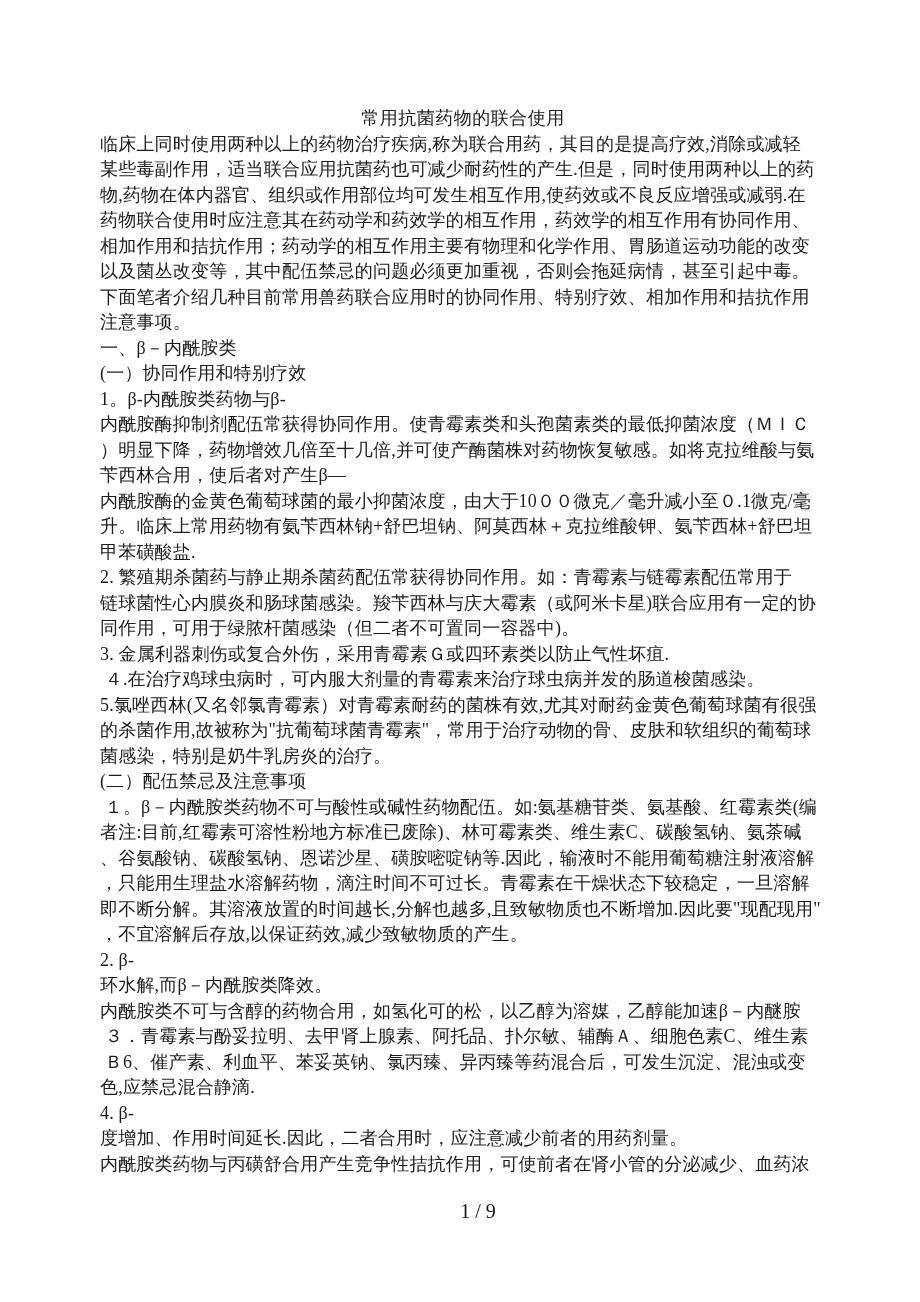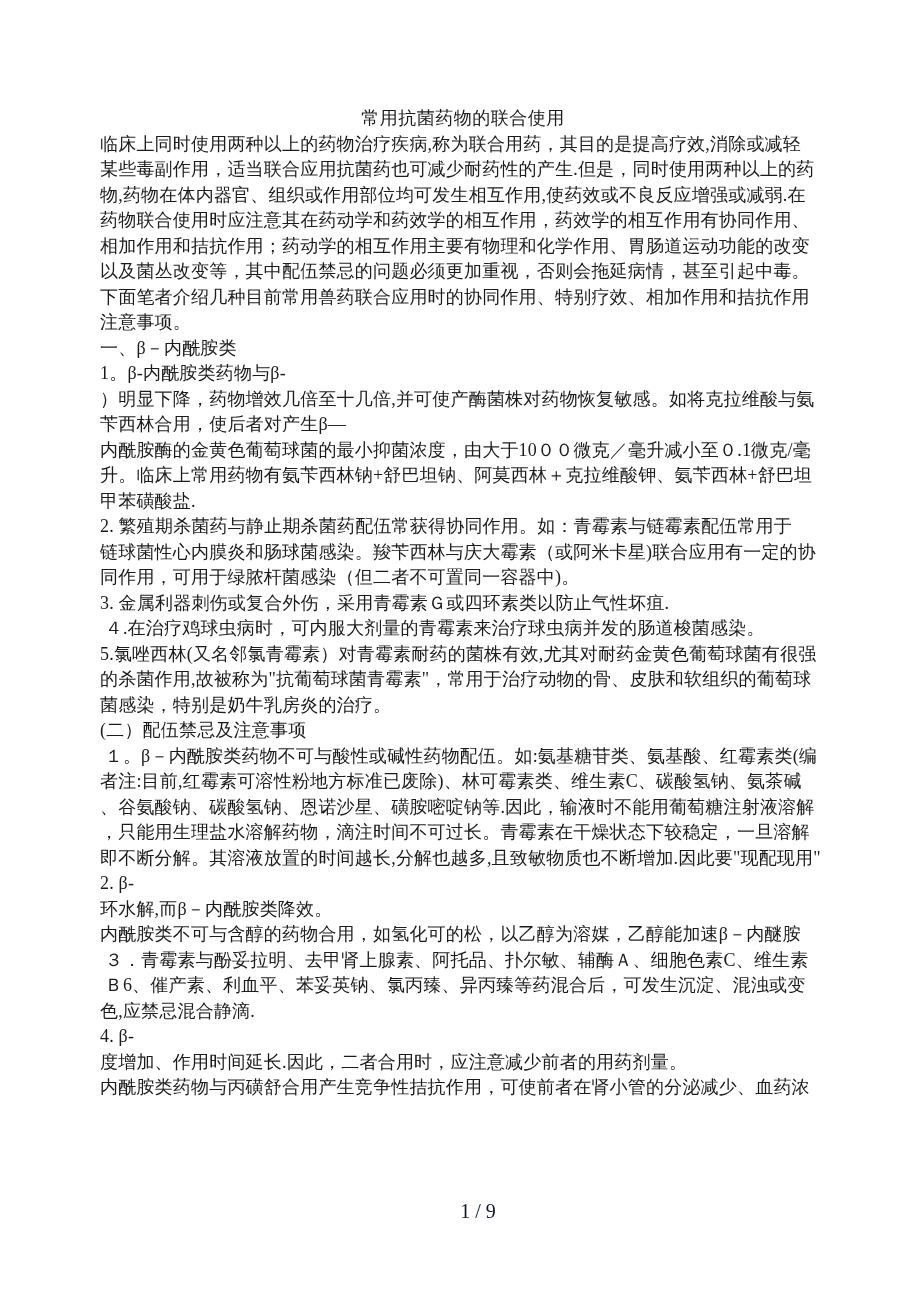"(一）协同作用和特别疗效" div.line { html: none -> <div>(一）协同作用和特别疗效</div> }
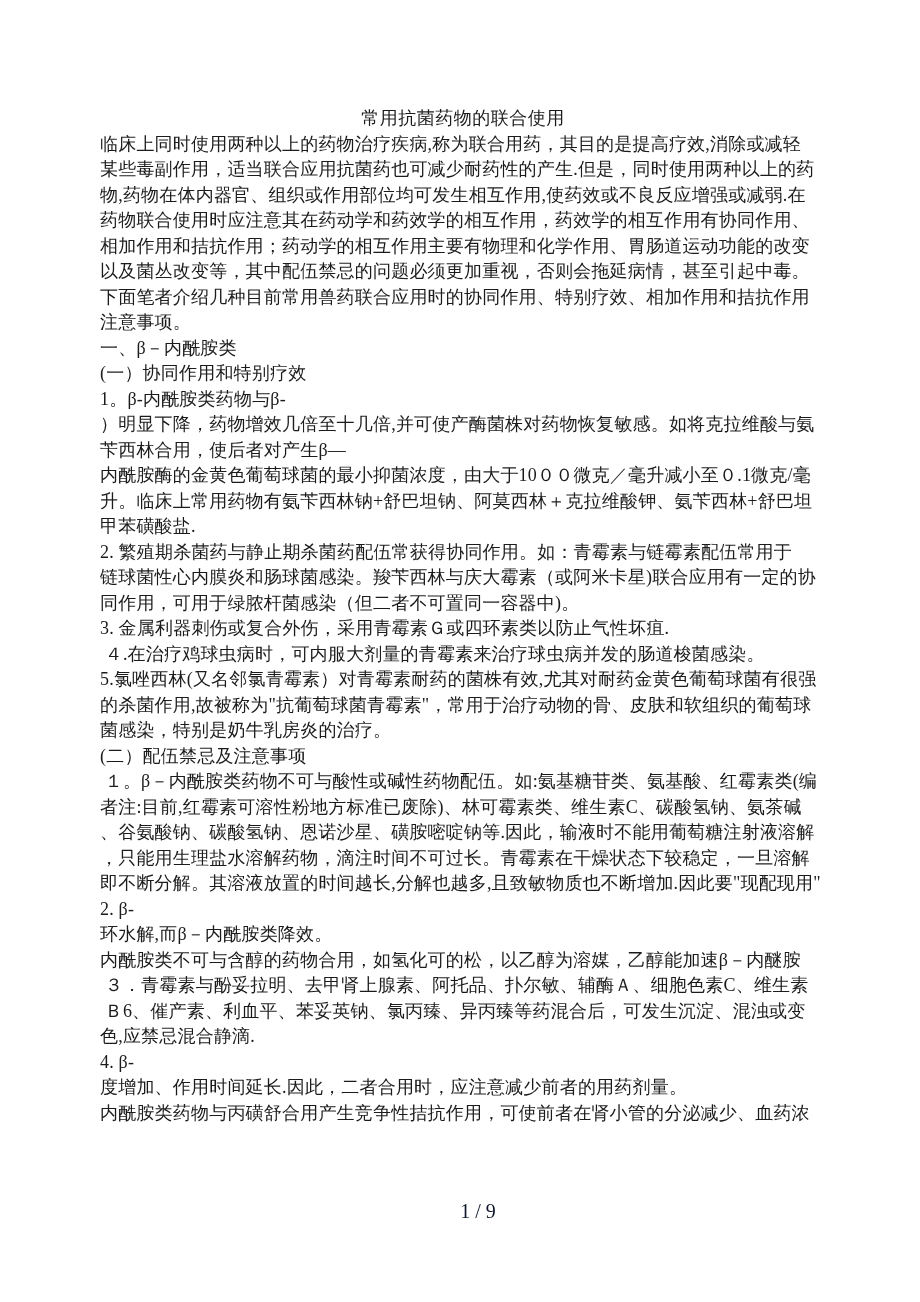"内酰胺酶抑制剂配伍常获得协同作用。使青霉素类和头孢菌素类的最低抑菌浓度（ＭＩＣ" div.line { html: none -> <div>内酰胺酶抑制剂配伍常获得协同作用。使青霉素类和头孢菌素类的最低抑菌浓度（ＭＩＣ</div> }
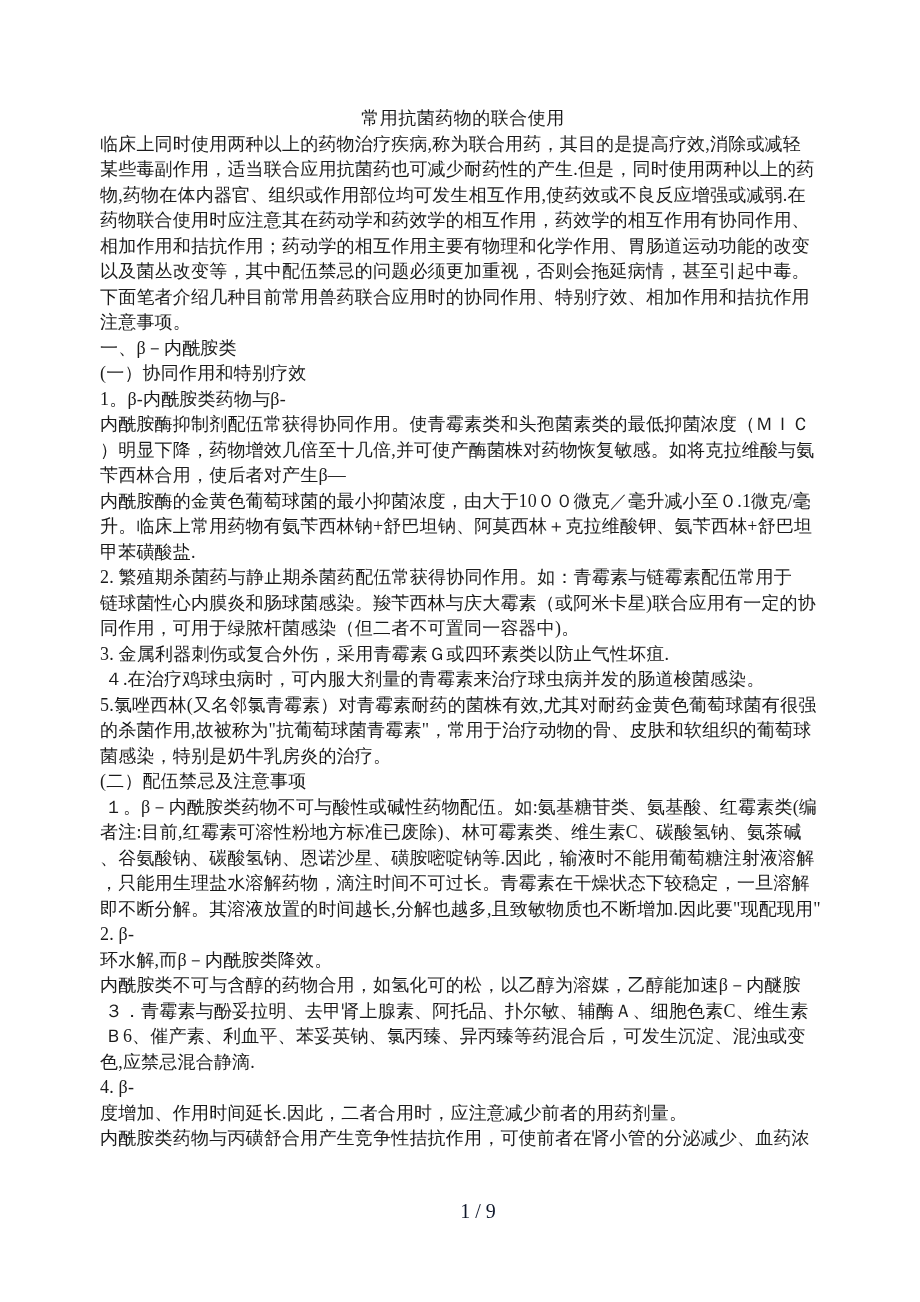"，不宜溶解后存放,以保证药效,减少致敏物质的产生。" div.line { html: none -> <div>，不宜溶解后存放,以保证药效,减少致敏物质的产生。</div> }
